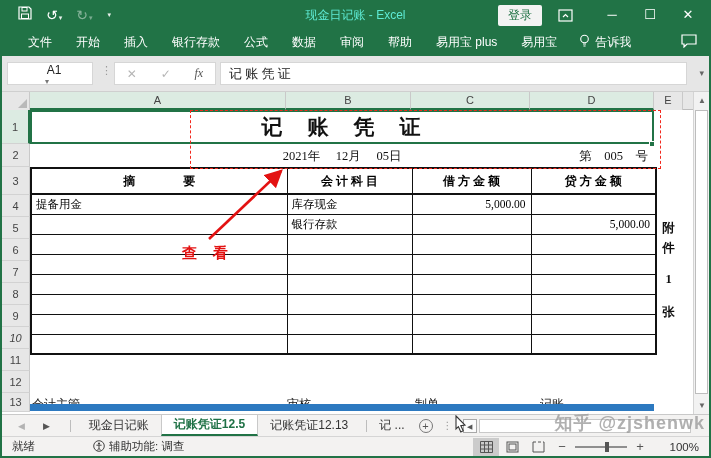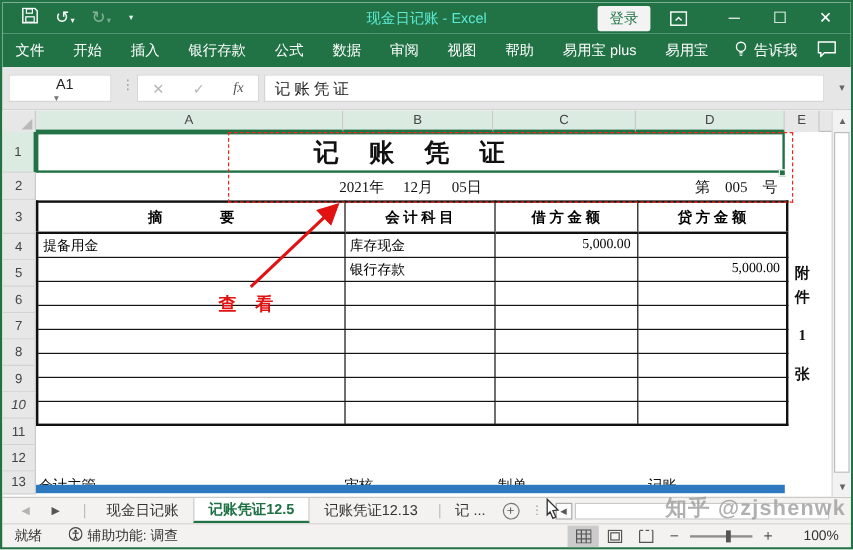"文件" .rtab.first { margin-left: 3px -> 18px }
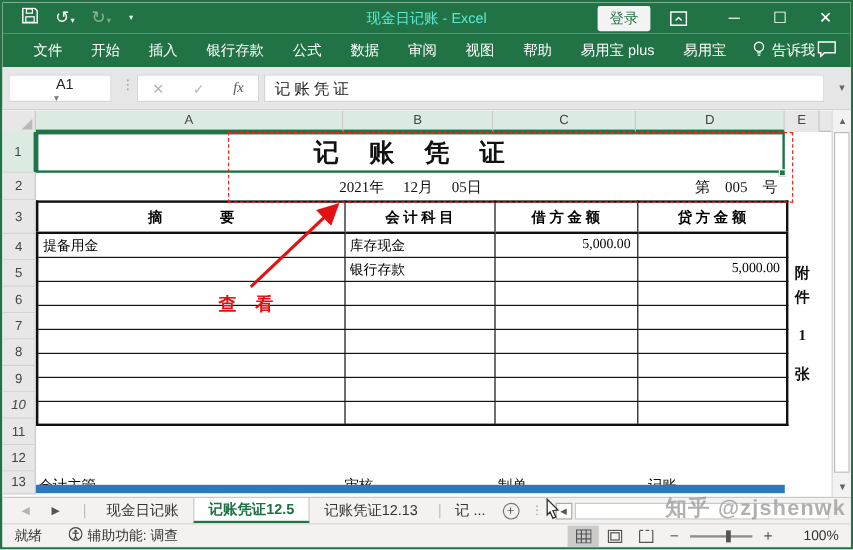"视图" span.rtab { html: <span>视图</span> -> none }
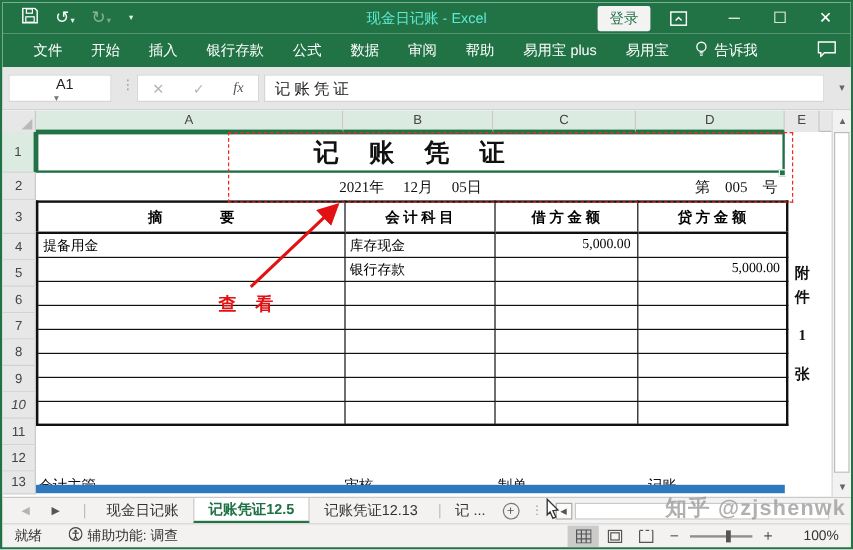"就绪" .statusbar { gap: none -> 36px }
